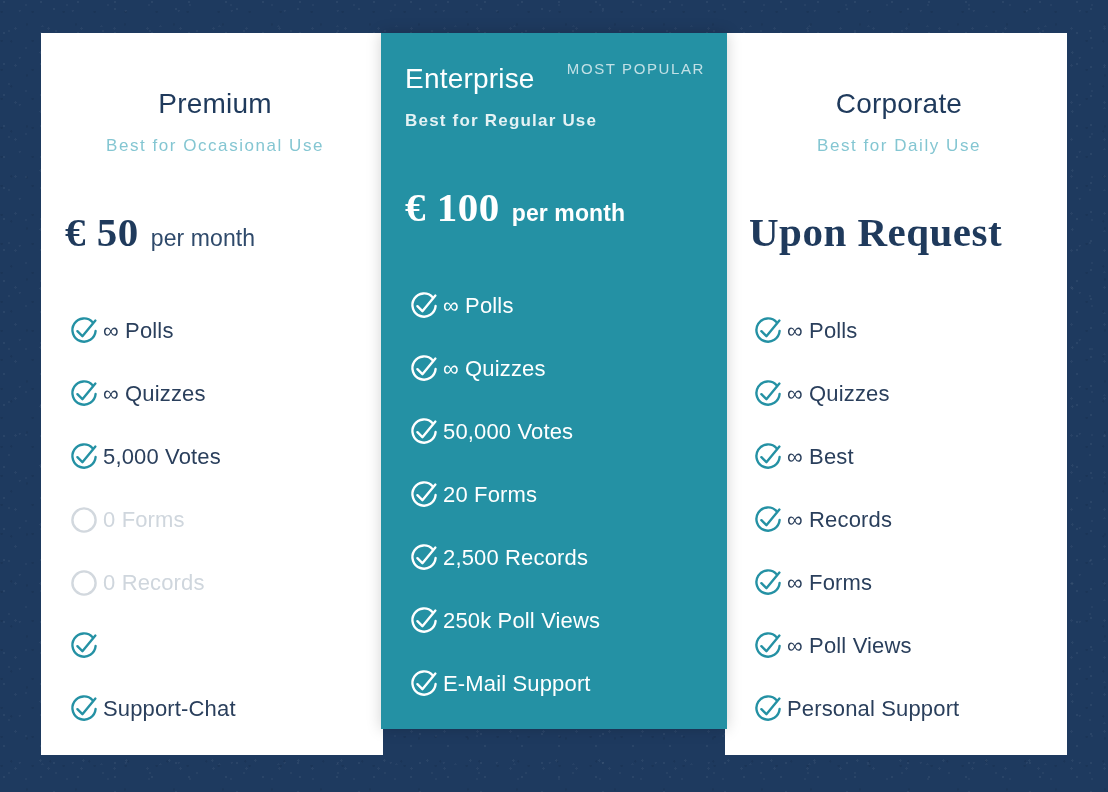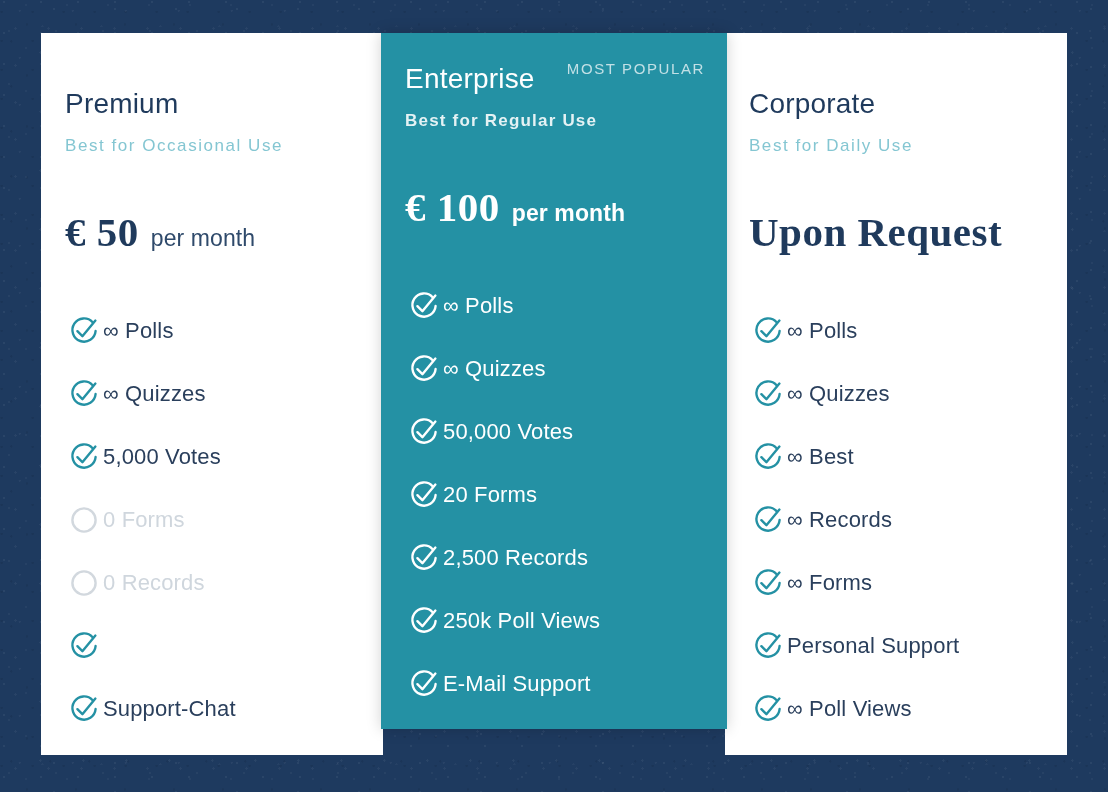"Premium" .plan-card.light { text-align: none -> center }
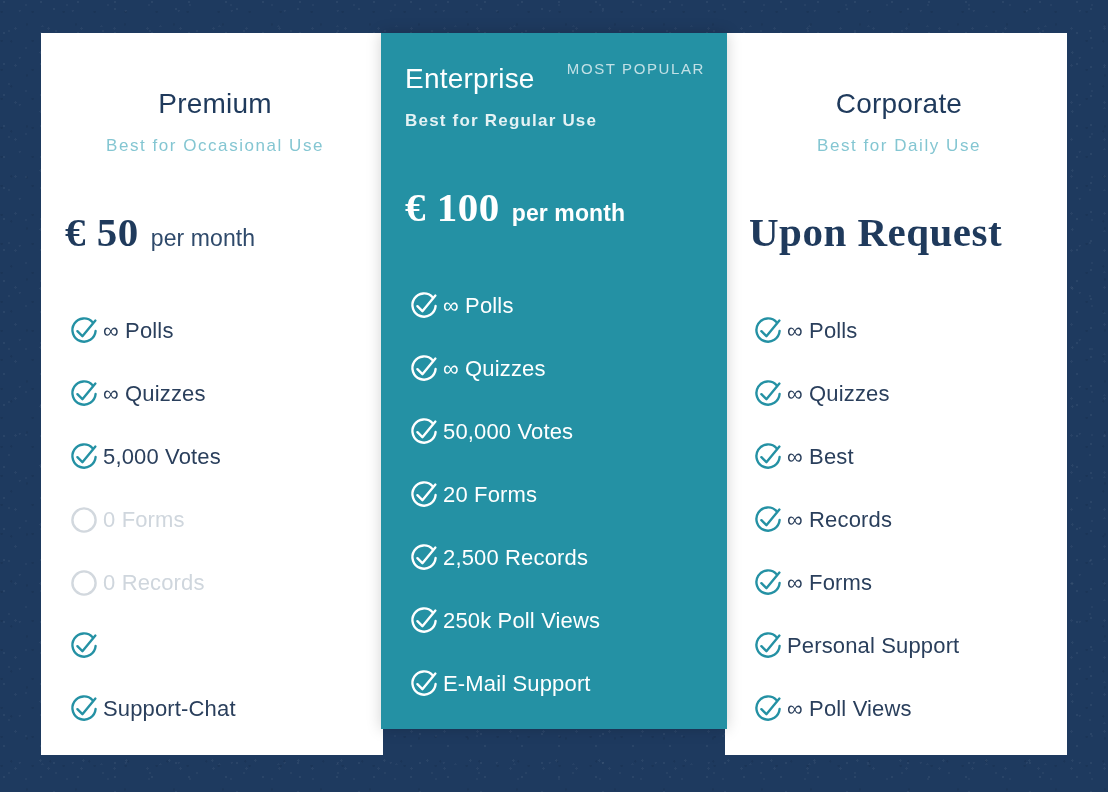"Personal Support" li.feature-item { order: before "∞ Poll Views" -> after "∞ Poll Views" }
